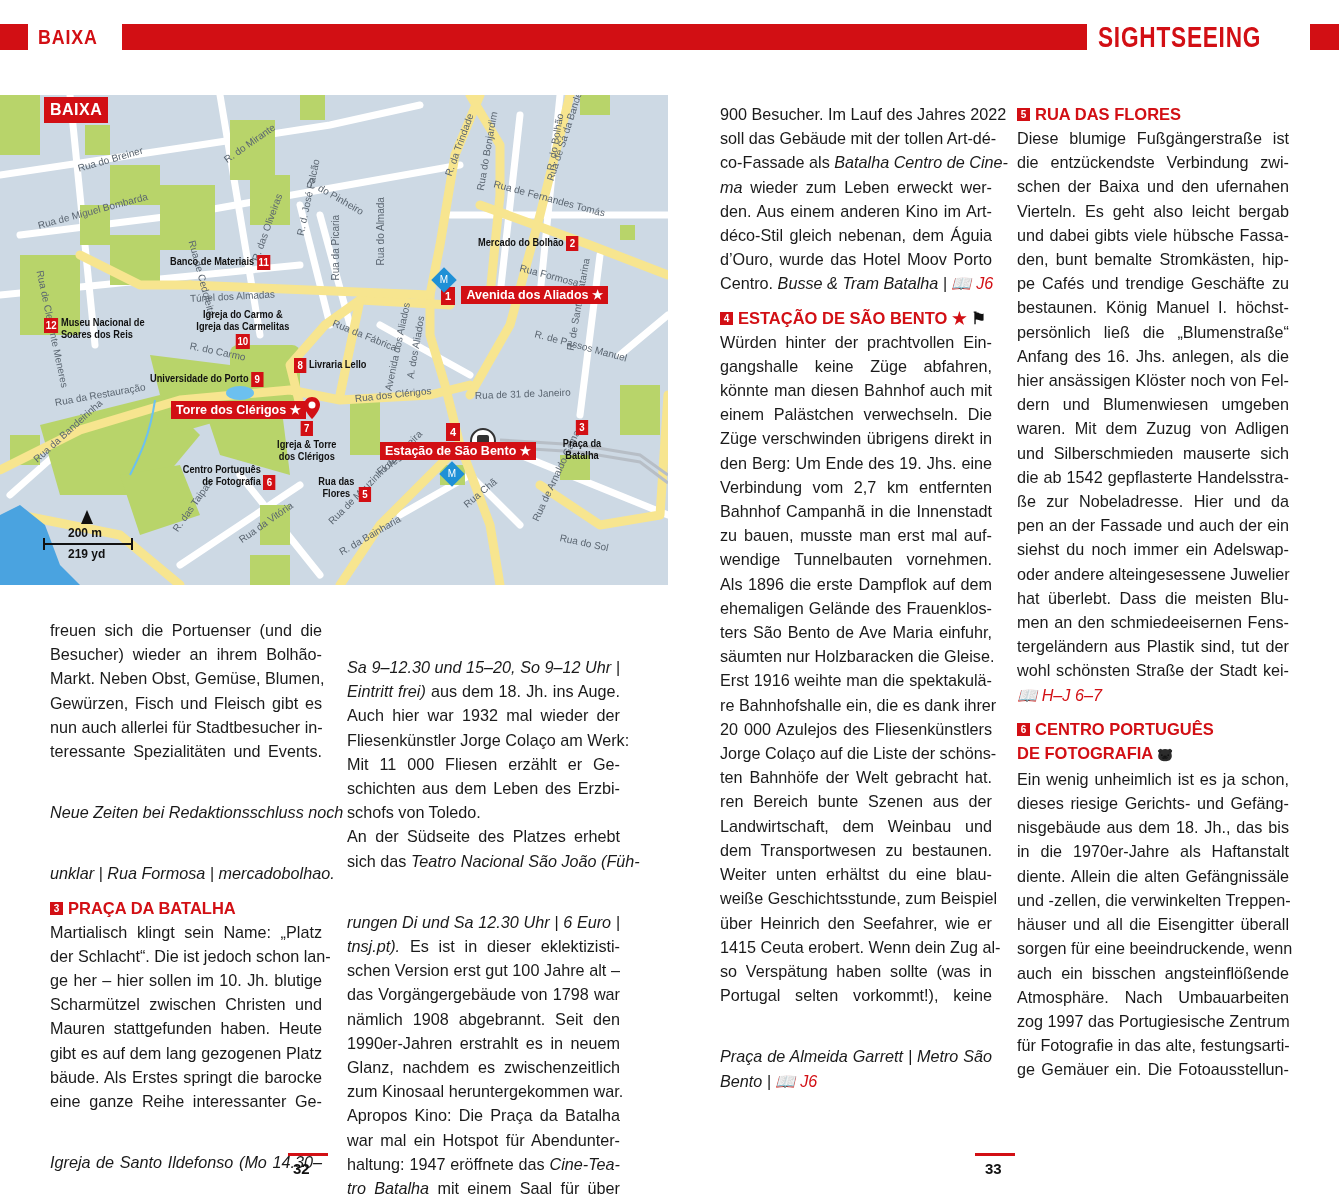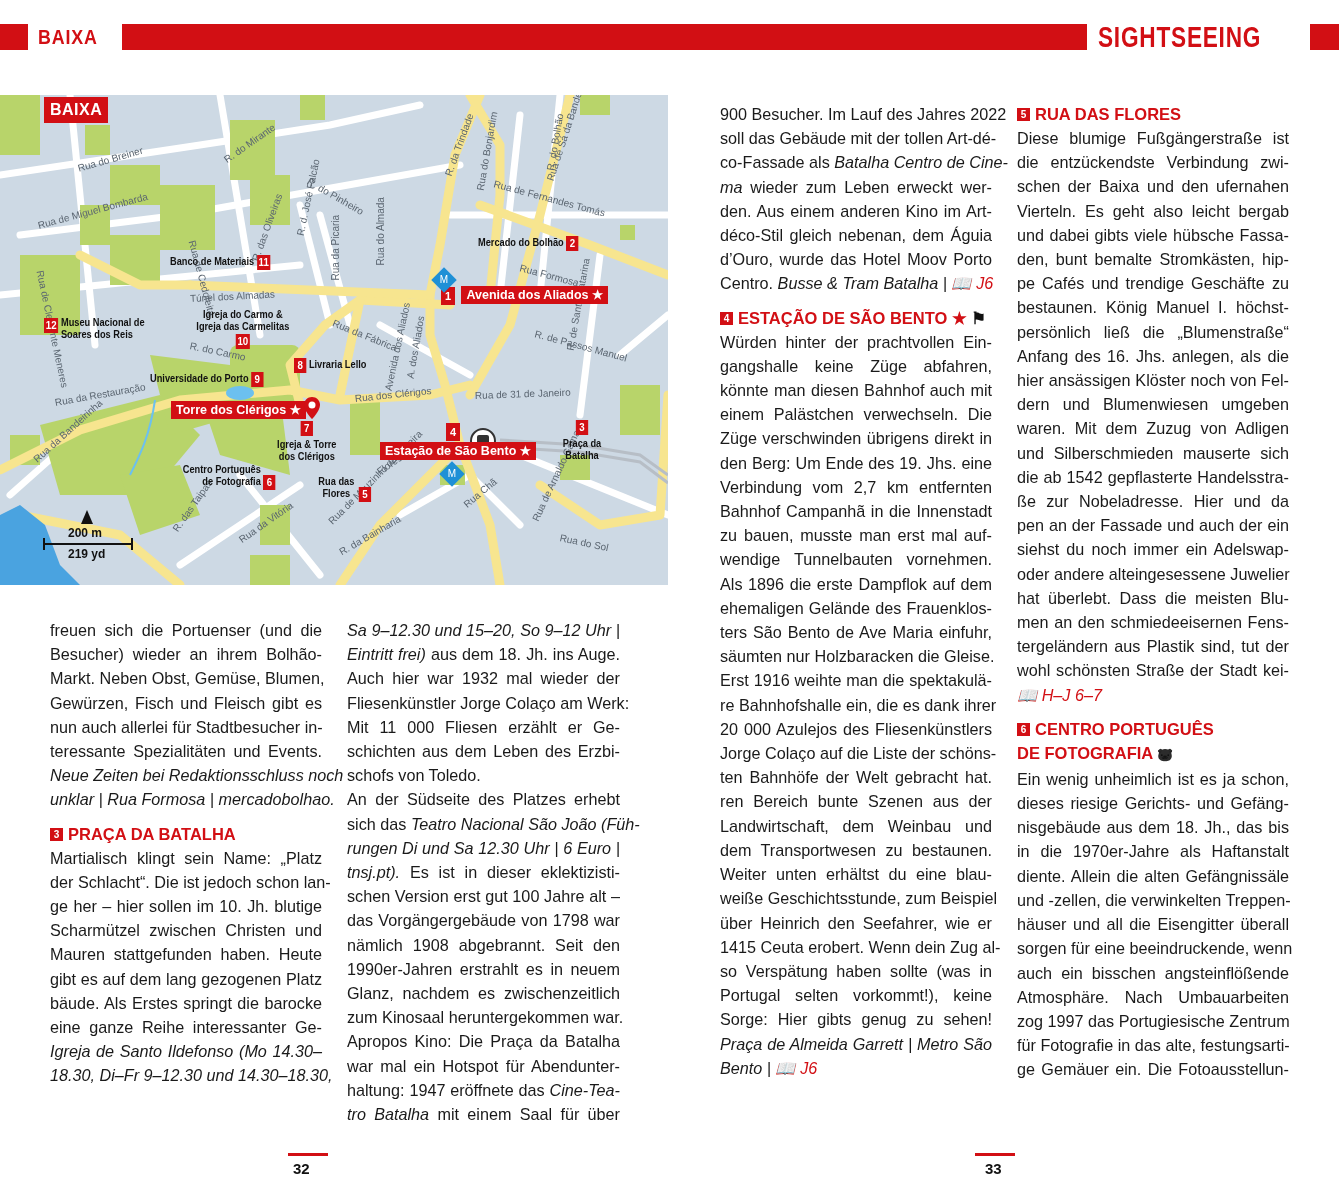"Batalha Centro de Cine-" .col i { margin-top: none -> 37px }
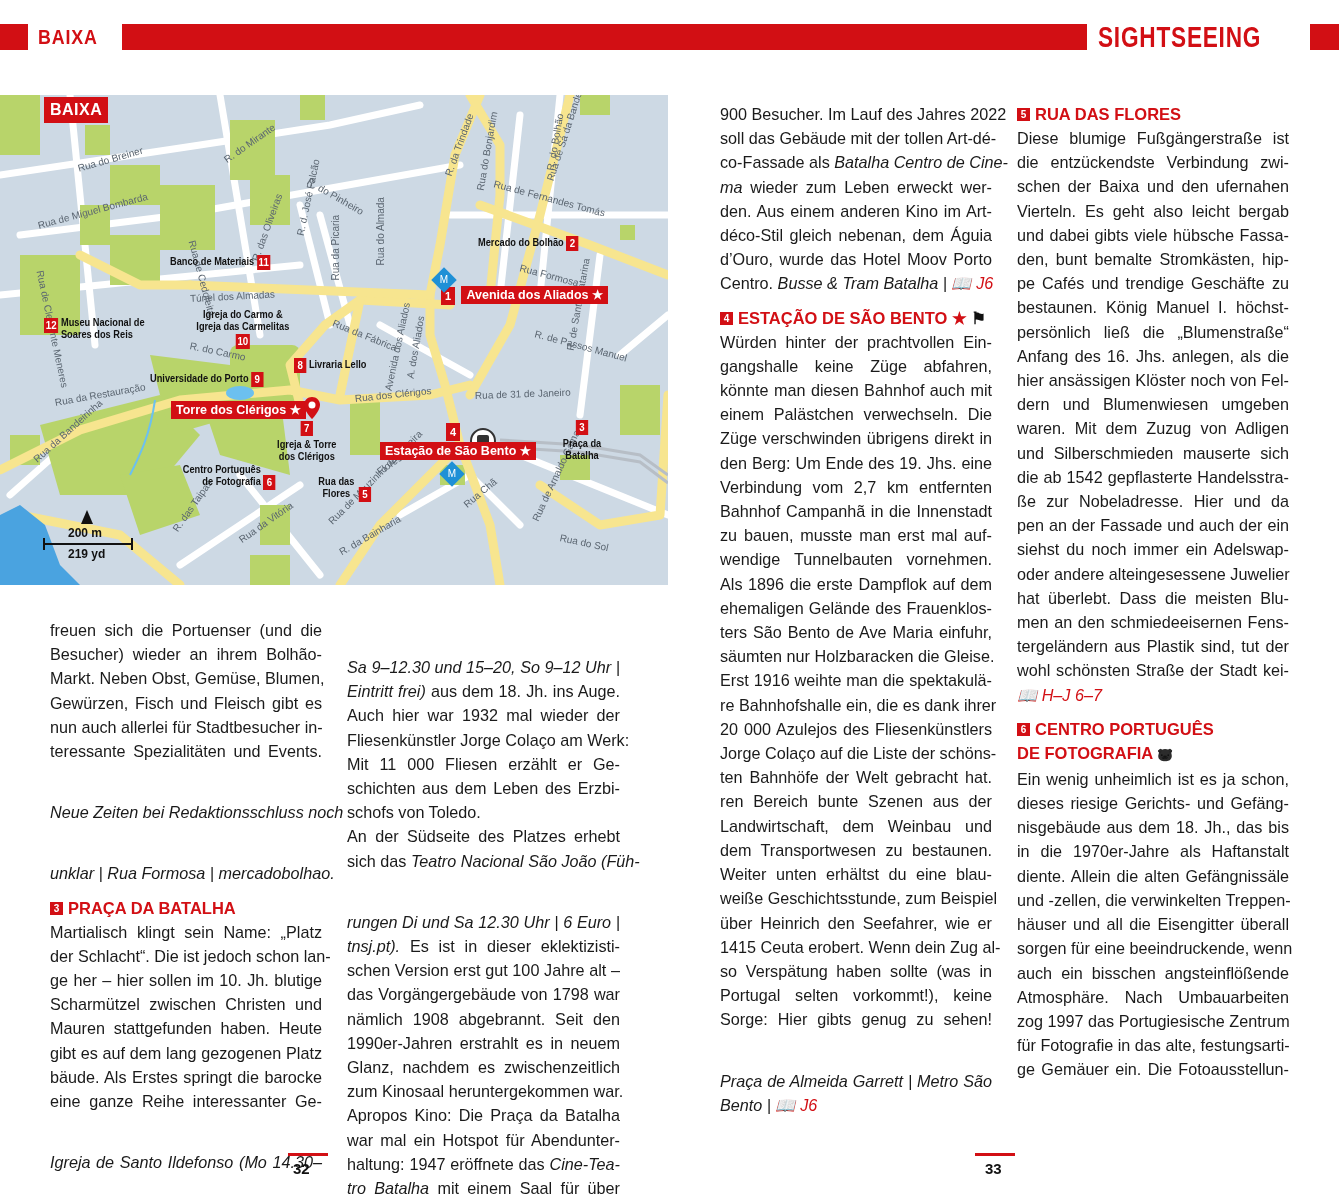"Sorge: Hier gibts genug zu" span.ln { html: <span>Sorge: Hier gibts genug zu sehen!</span> -> none }
